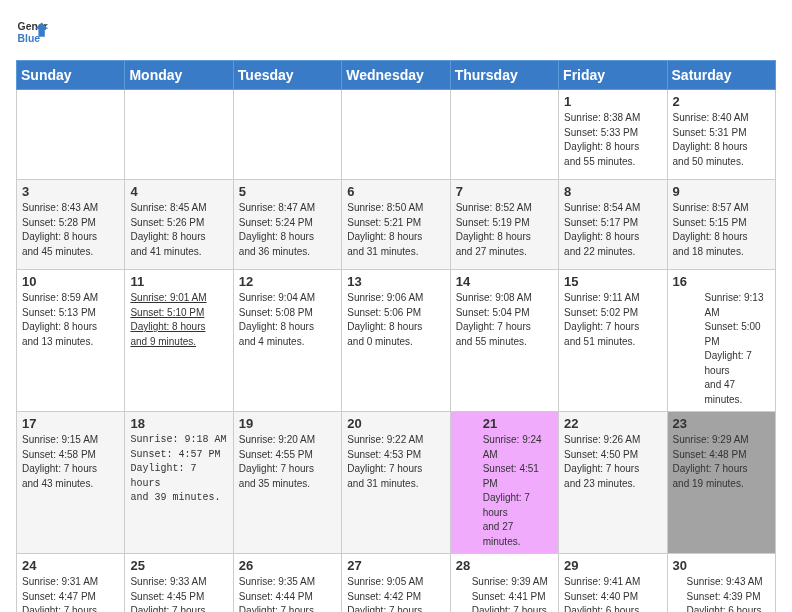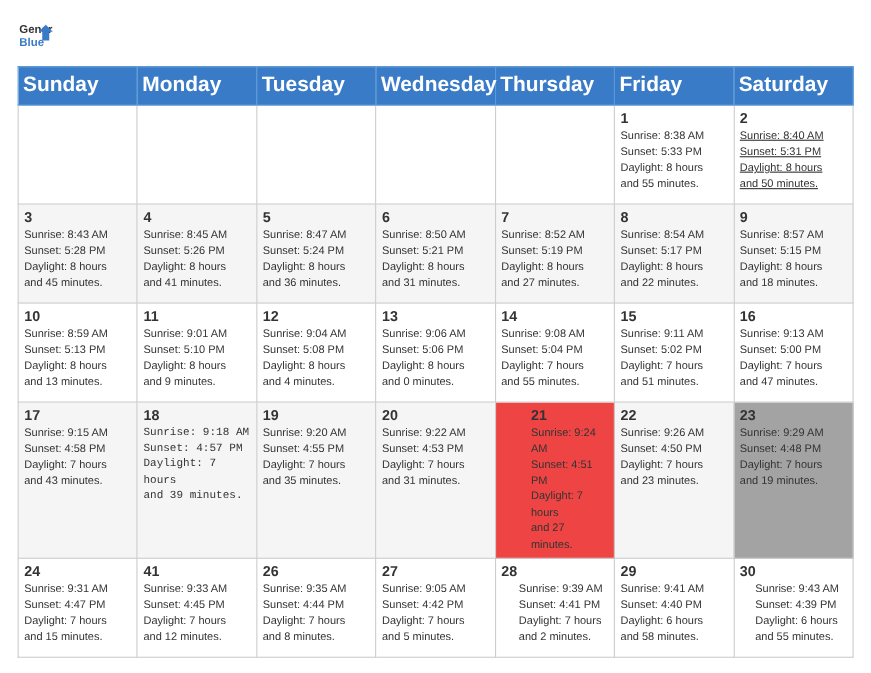"Sunday" .calendar th { font-size: 19px -> 14px }
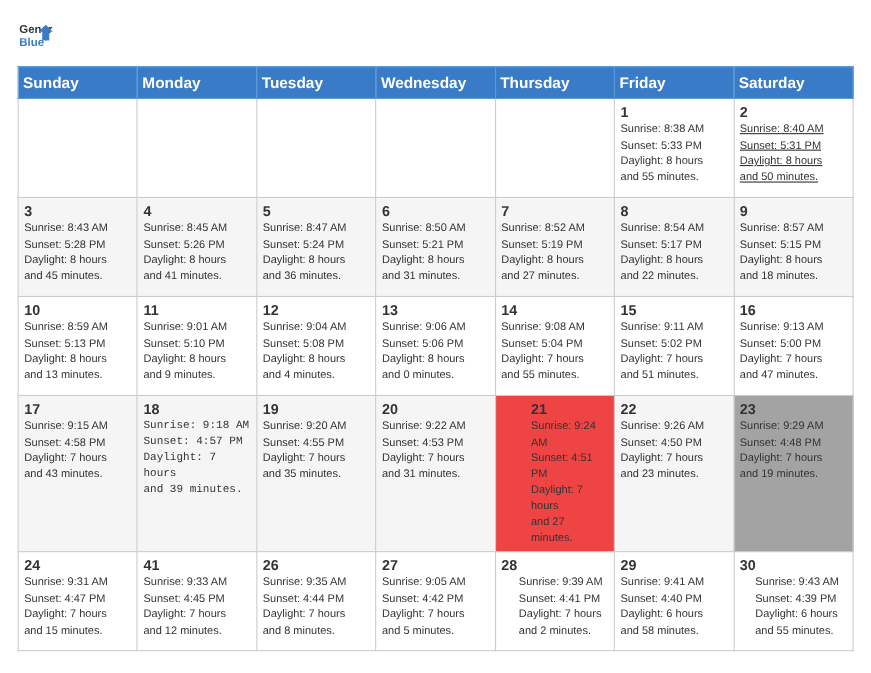"Sunrise: 8:40 AM" div.day-info { text-decoration: underline -> none }
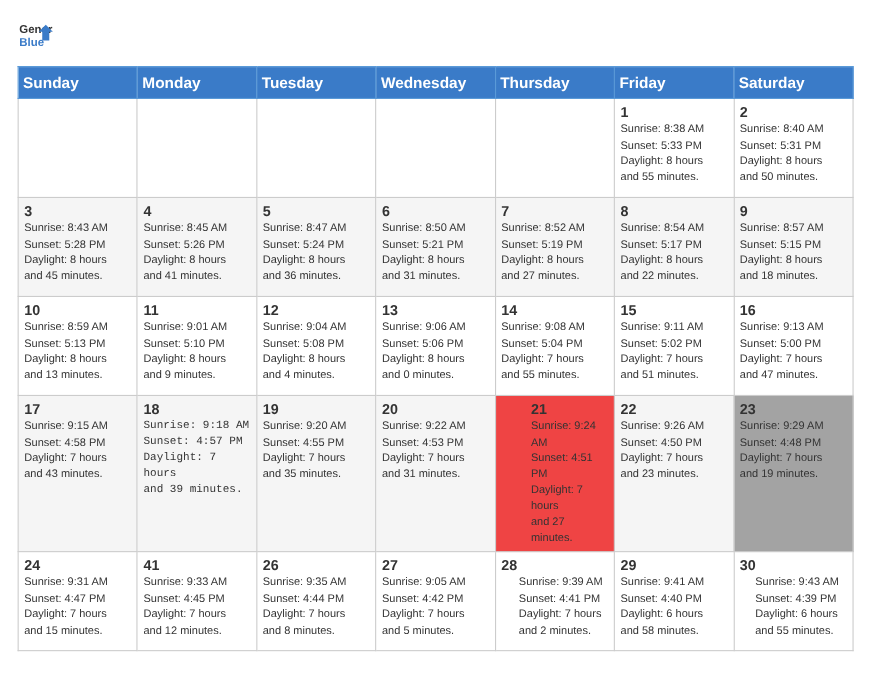"Sunrise: 9:01 AM" div.day-info { text-decoration: none -> underline }
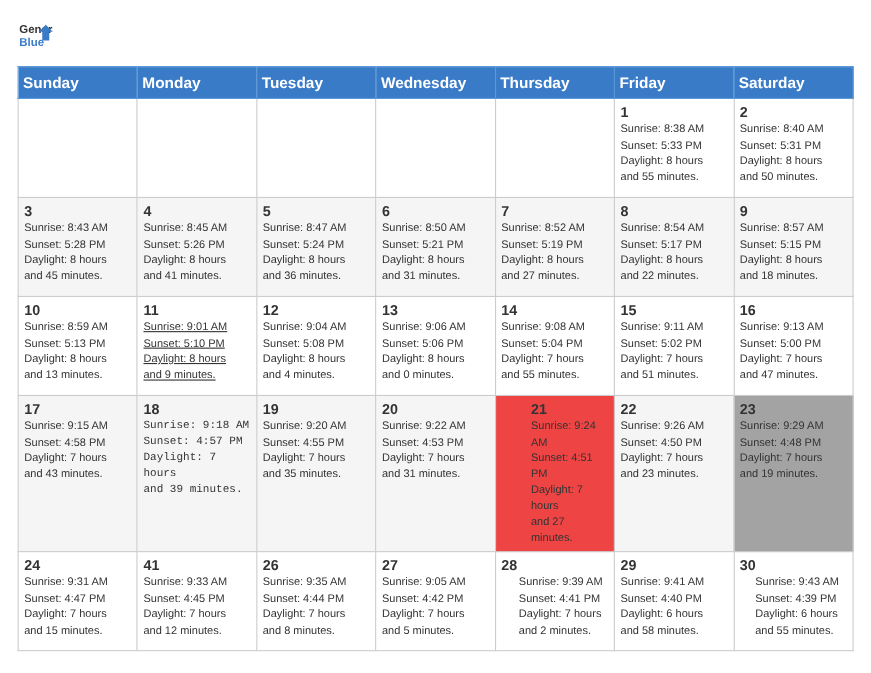"Sunrise: 9:13 AM" div.day-info { margin-left: none -> 32px }
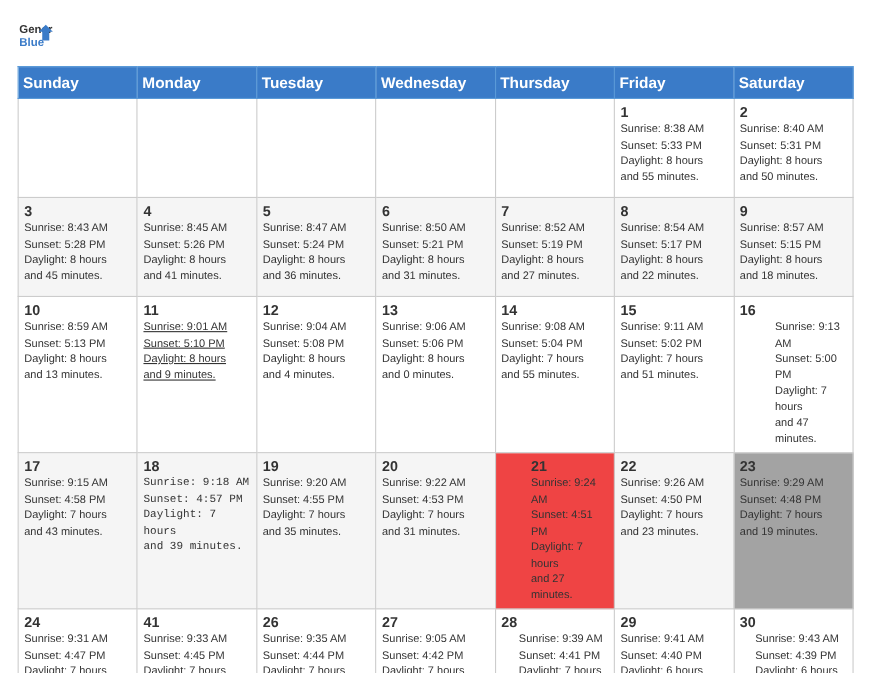"21" td { background: #ef4444 -> #f0abfc }
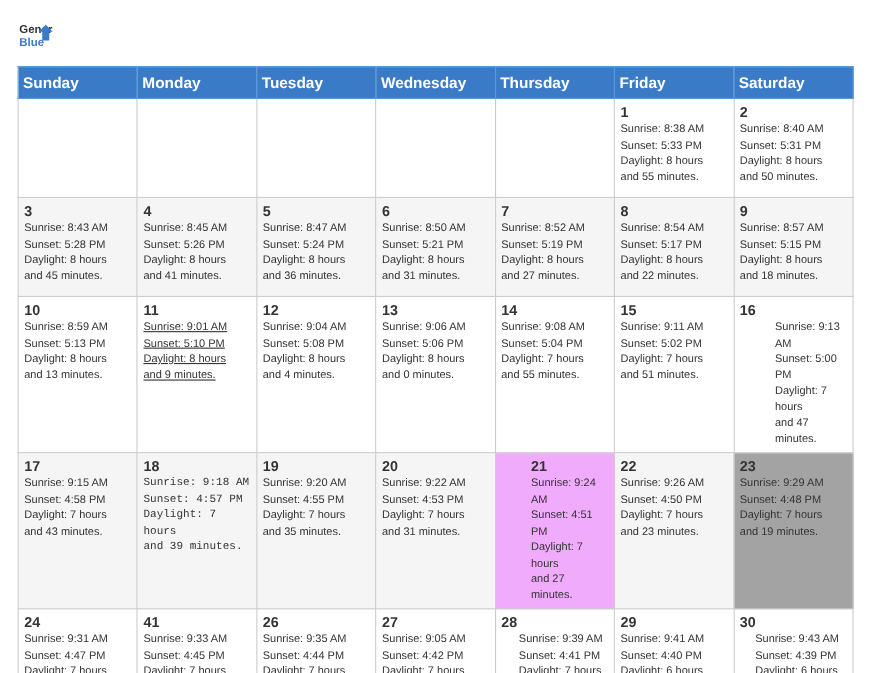"41" span.day-number { text: 41 -> 25 }
